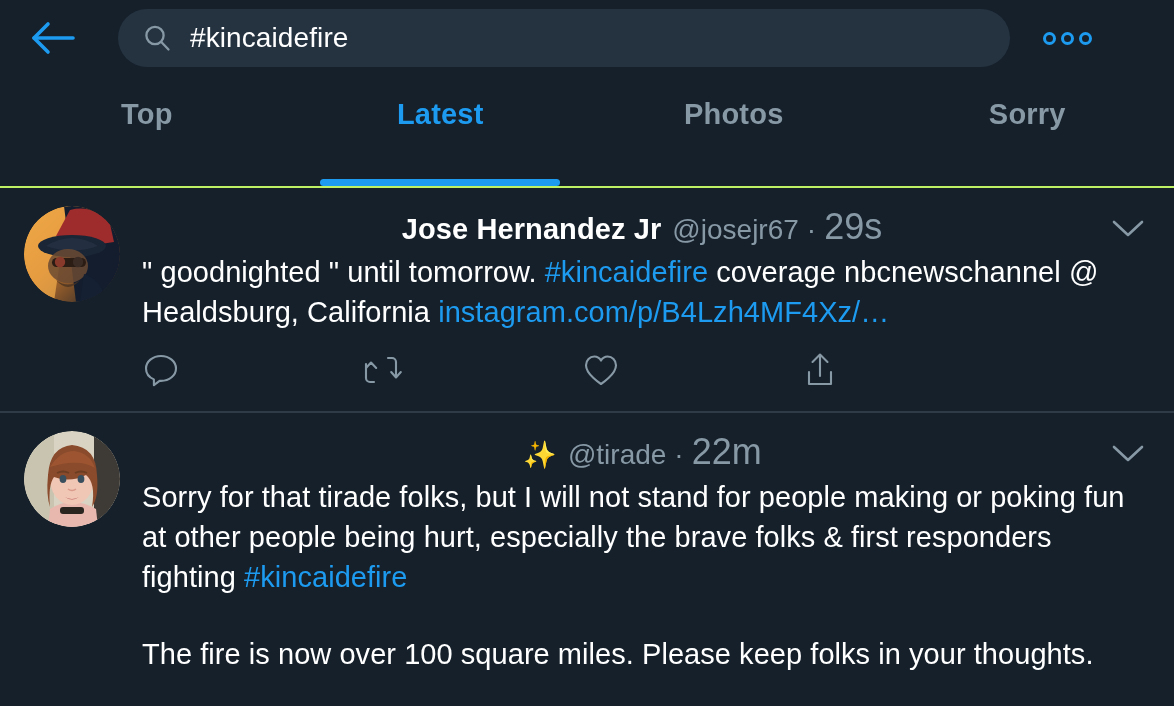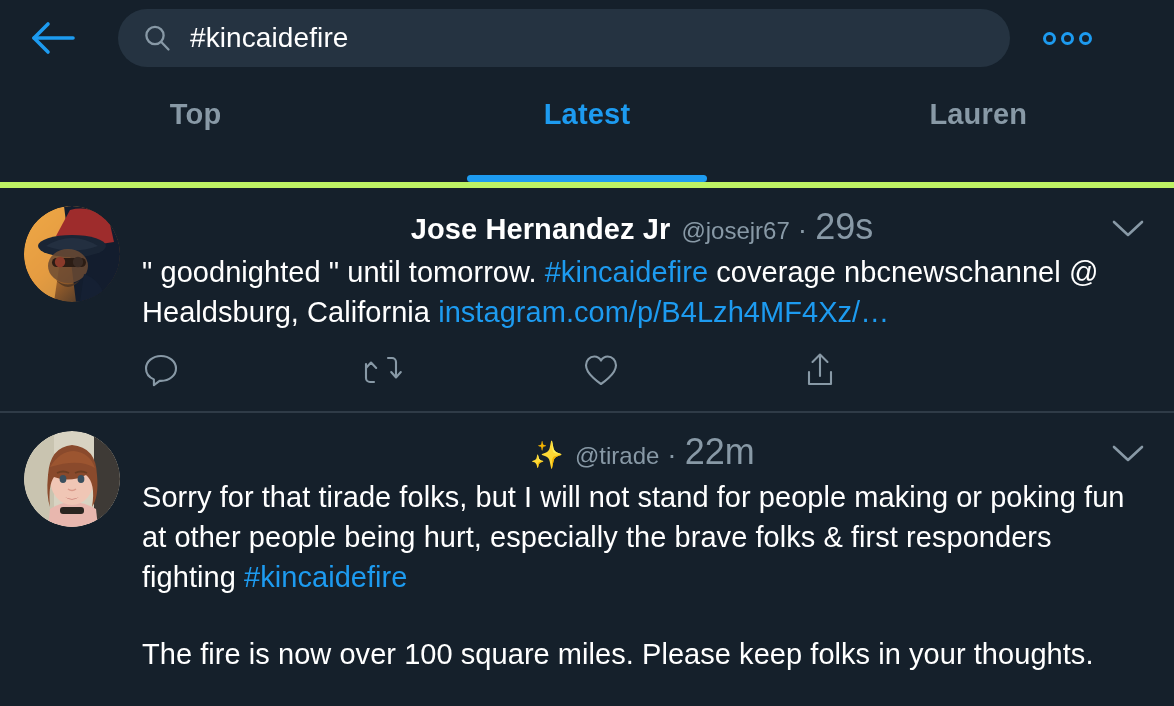"Top" .tabs { border-bottom: 6px solid #bef264 -> 2px solid #bef264 }
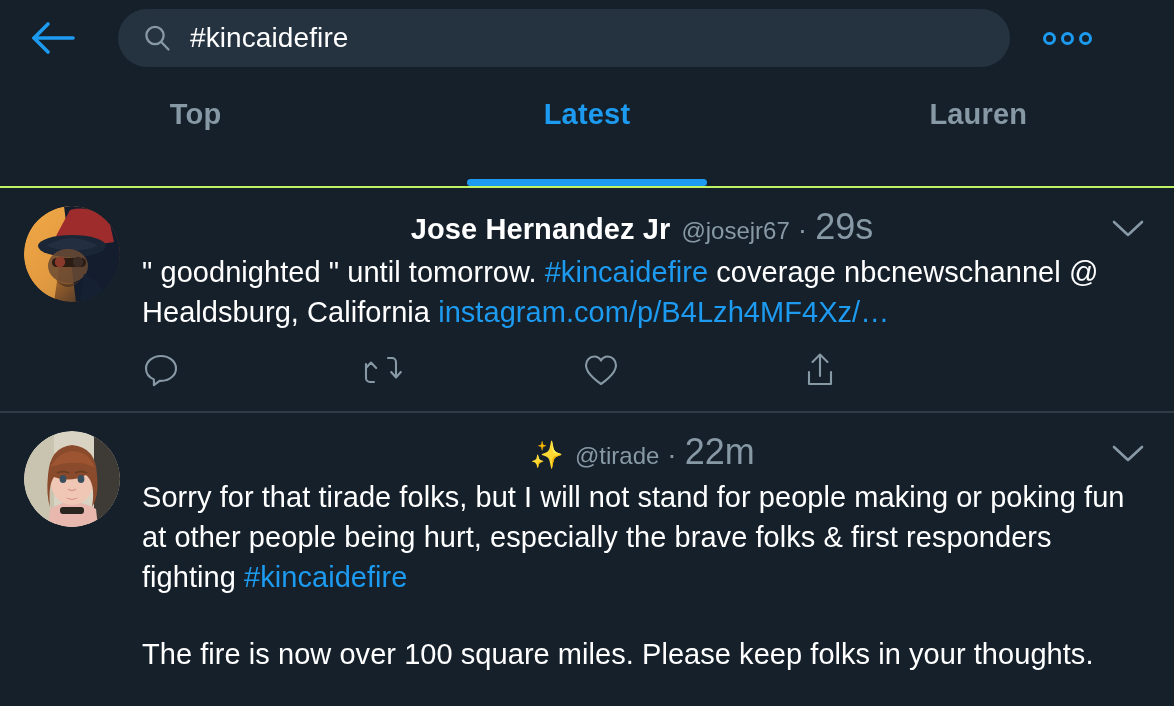"Photos" button.tab { html: none -> <button> <span>Photos</span> </button> }
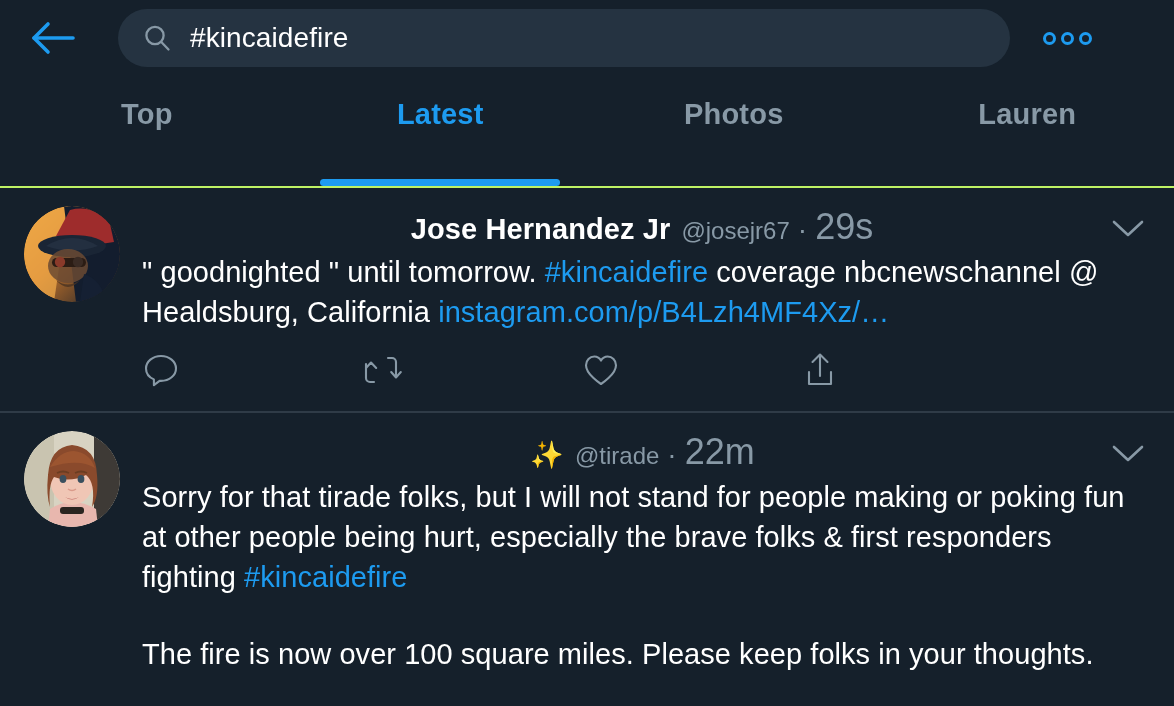"Lauren" span.tab-label { text: Lauren -> Sorry }
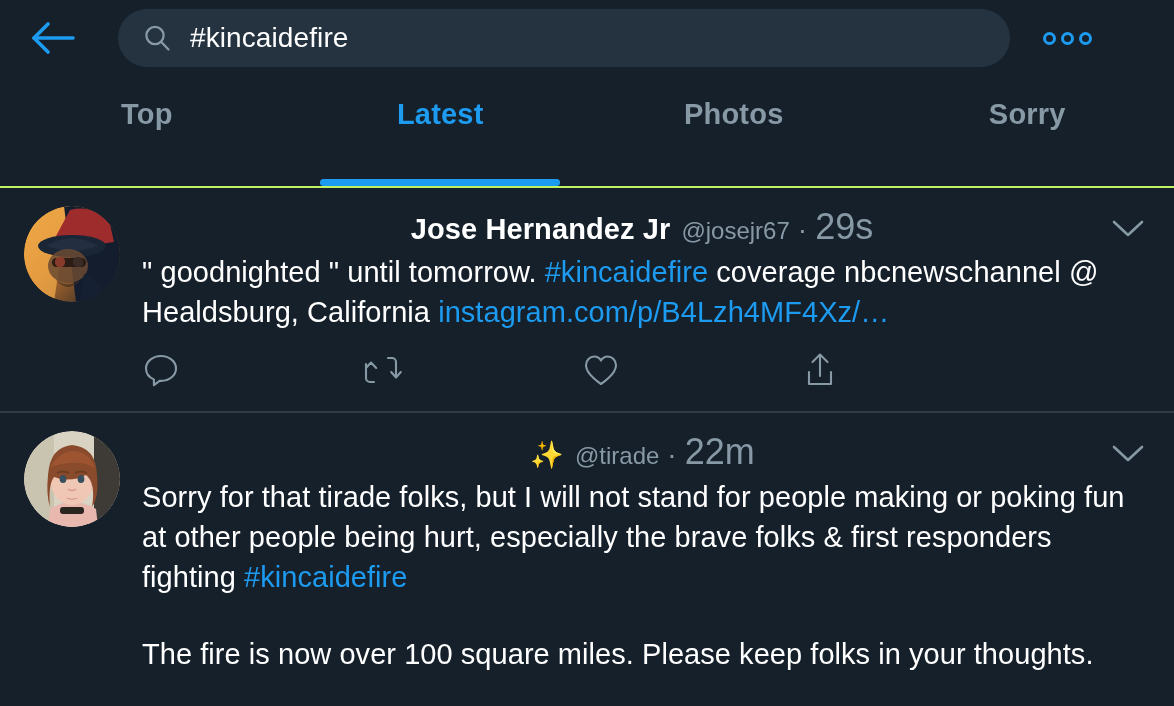"@josejr67" .t-handle { font-size: 24px -> 28px }
